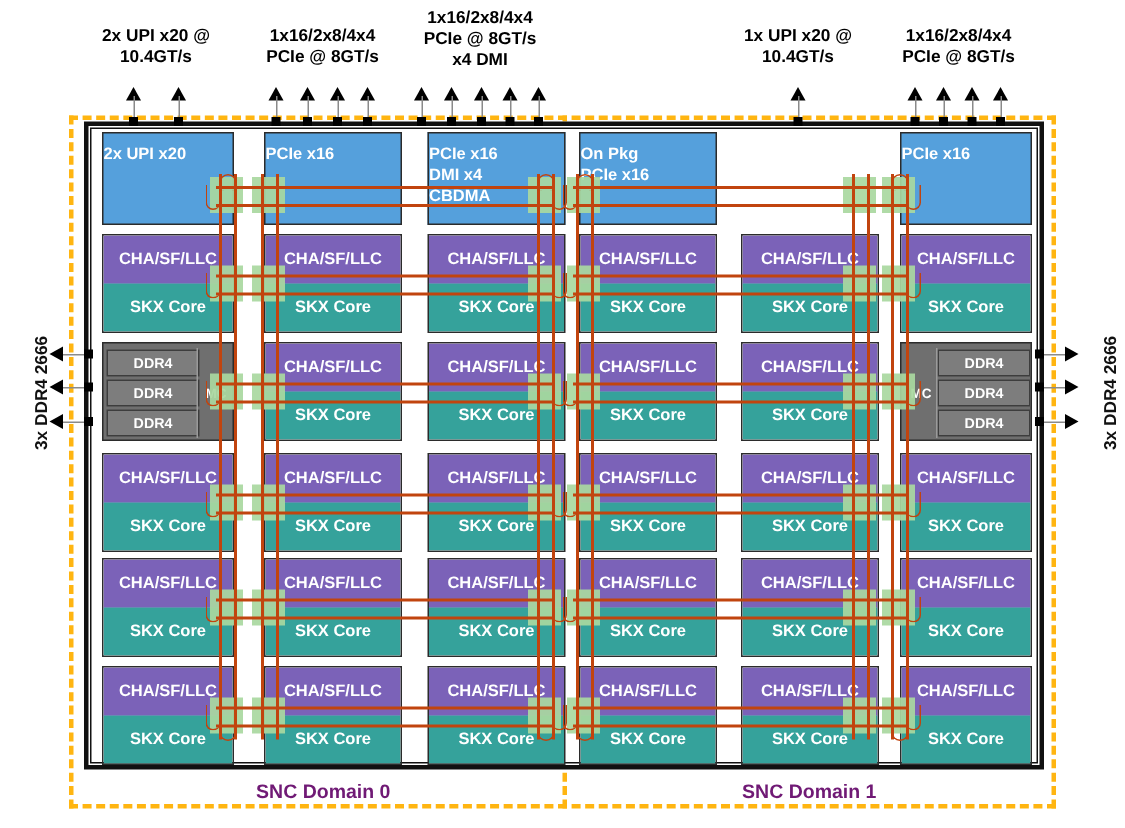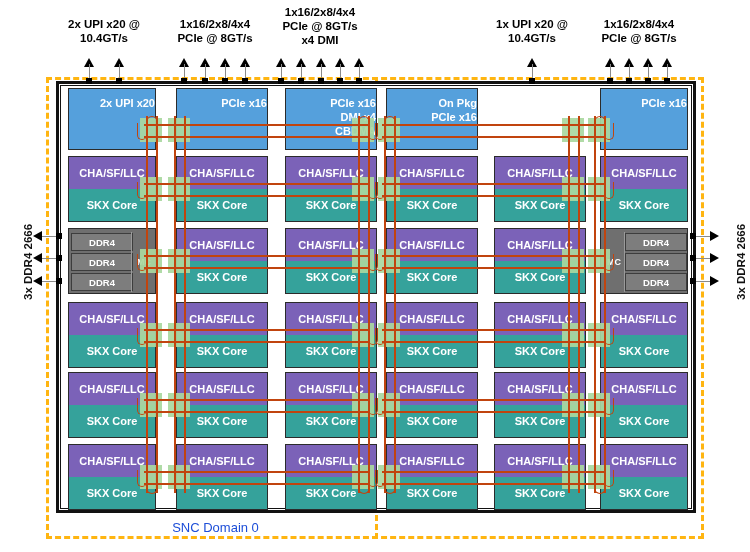"2x UPI x20" .tile.io { align-items: flex-end -> flex-start }
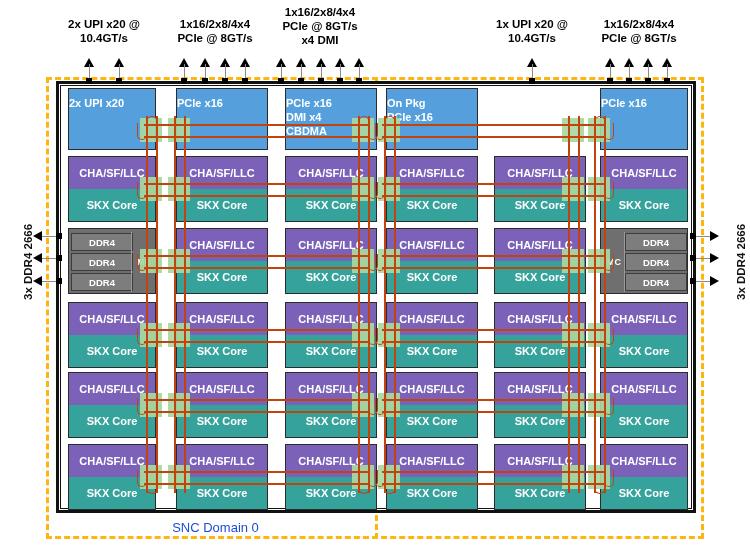"SNC Domain 0" .domlbl { color: #1d4ed8 -> #701a75; font-weight: 400 -> 700 }
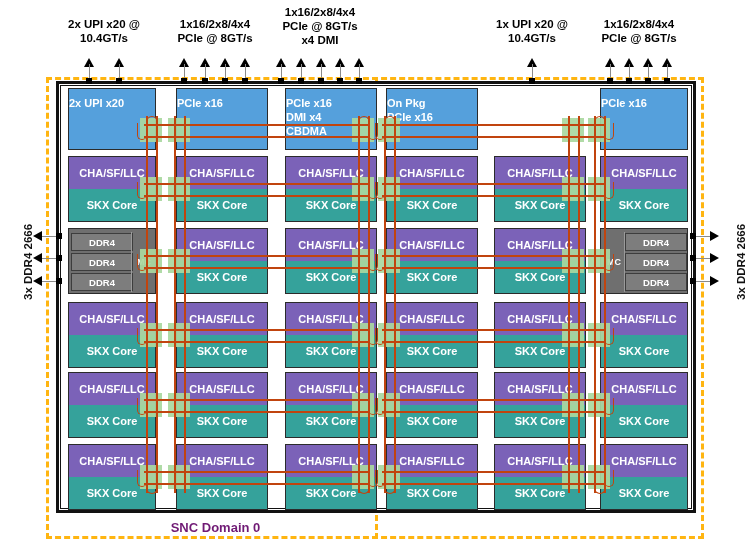"SNC Domain 1" div.domlbl { html: none -> <div>SNC Domain 1</div> }
